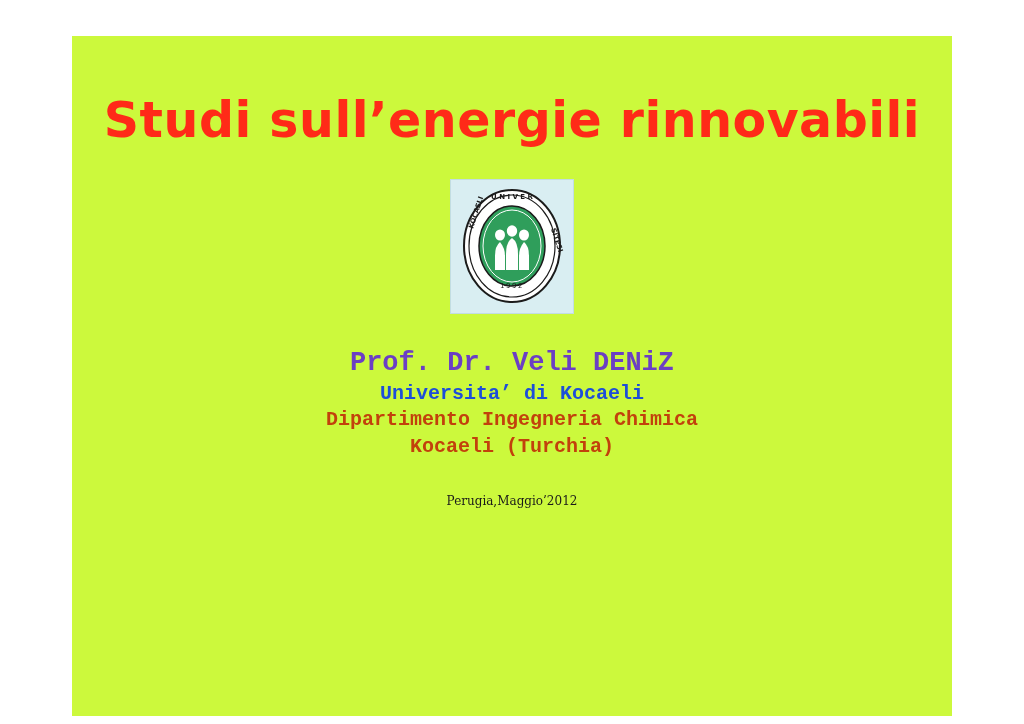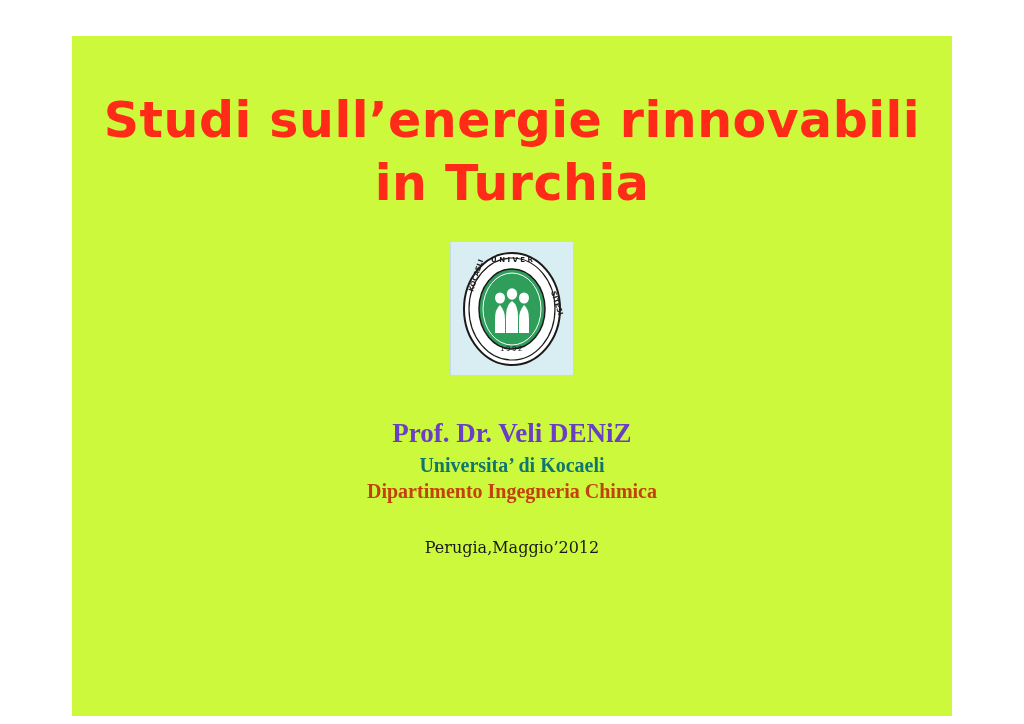"in Turchia" span.title-line { html: <span>in Turchia</span> -> none }
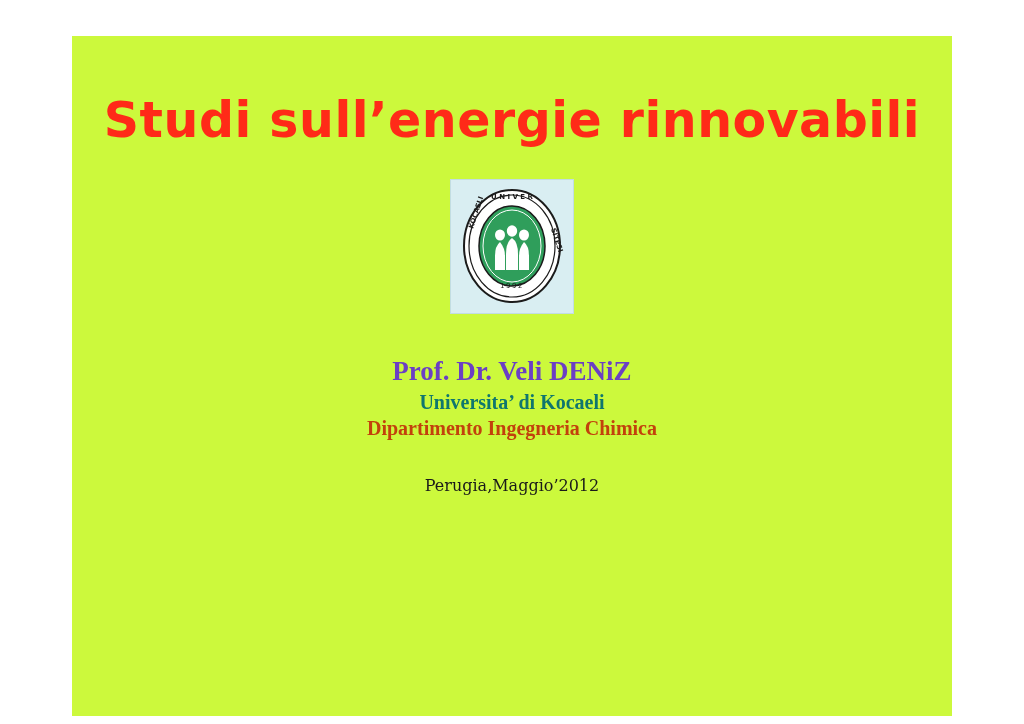"Prof. Dr. Veli DENiZ" .author-block { font-family: Liberation Serif, serif -> Liberation Mono, monospace; margin-top: 40px -> 32px }
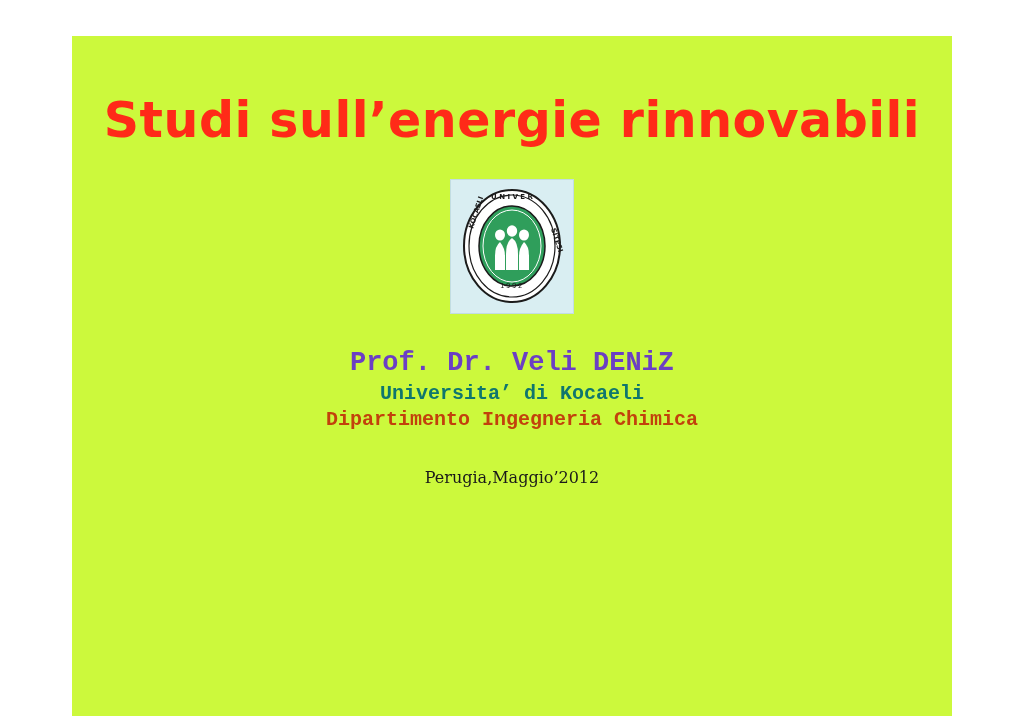"Universita’ di Kocaeli" .author-line { color: #0f766e -> #1d4ed8 }
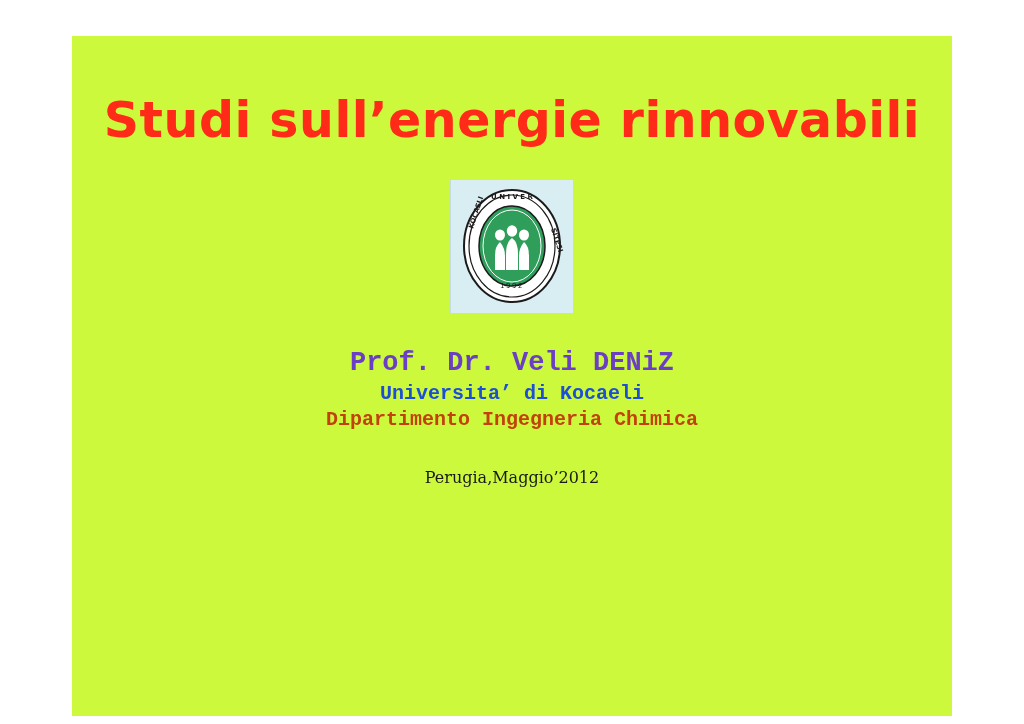"Kocaeli (Turchia)" div.author-line { html: none -> <div>Kocaeli (Turchia)</div> }
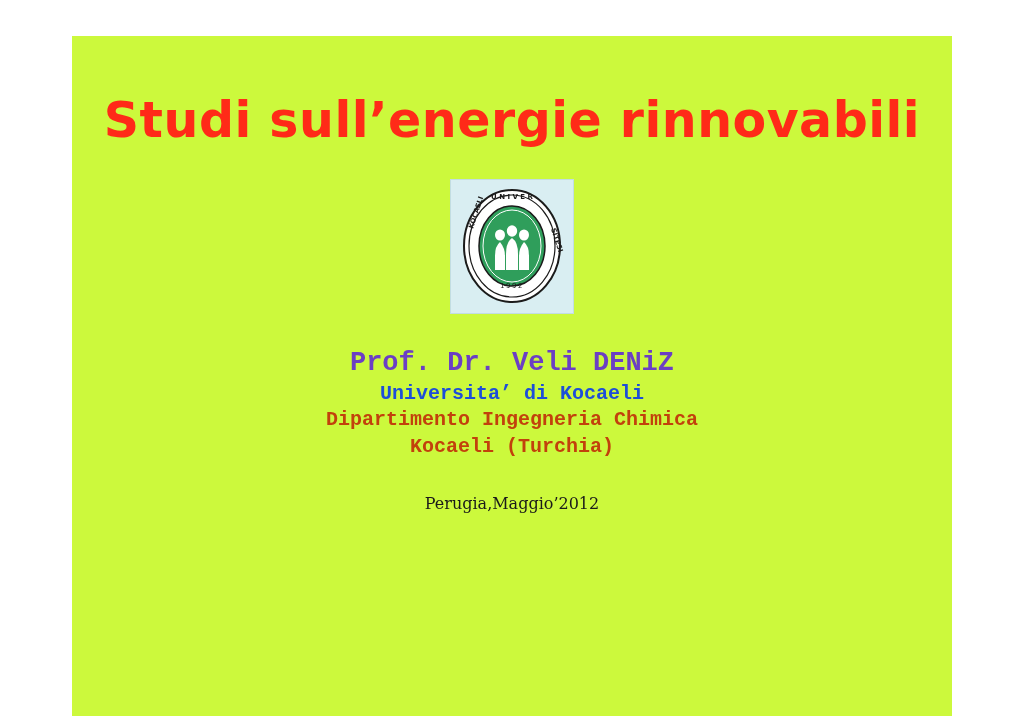"Perugia,Maggio’2012" .footer { font-size: 16px -> 12px }
